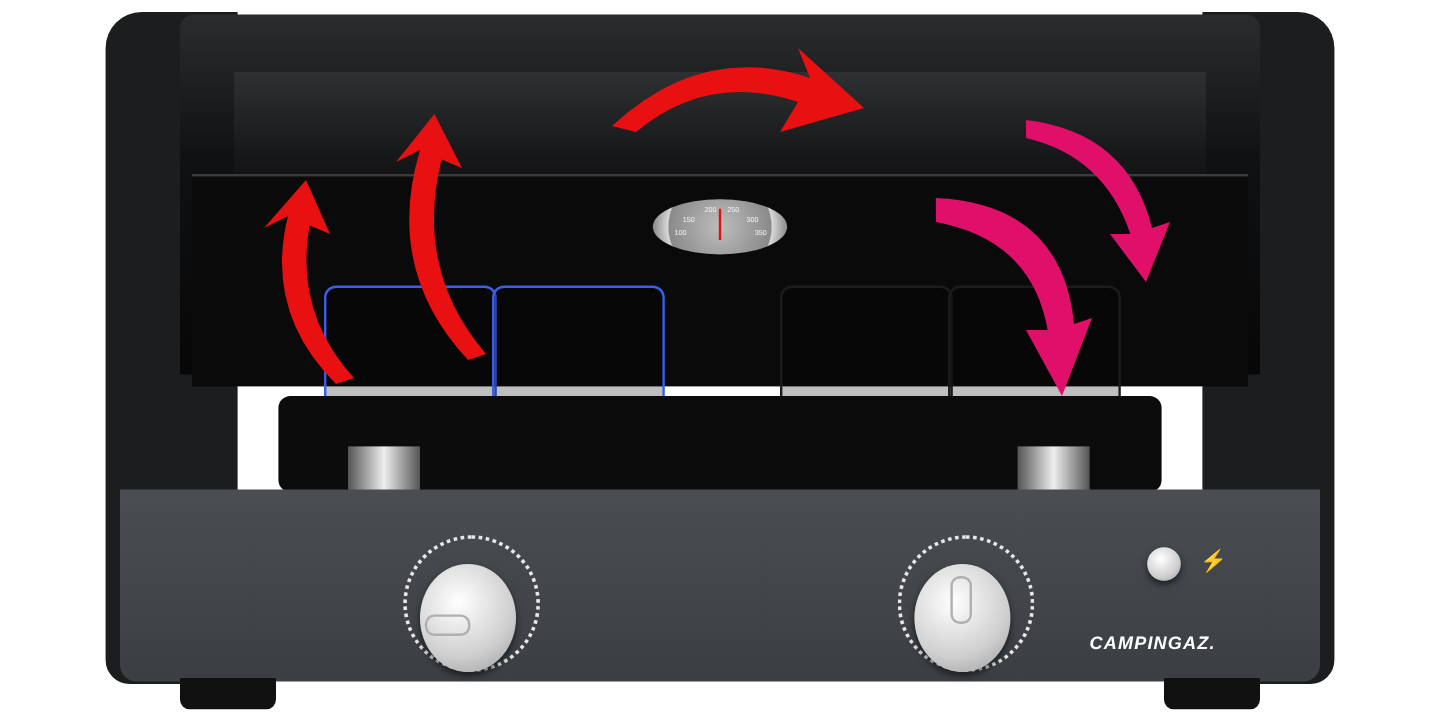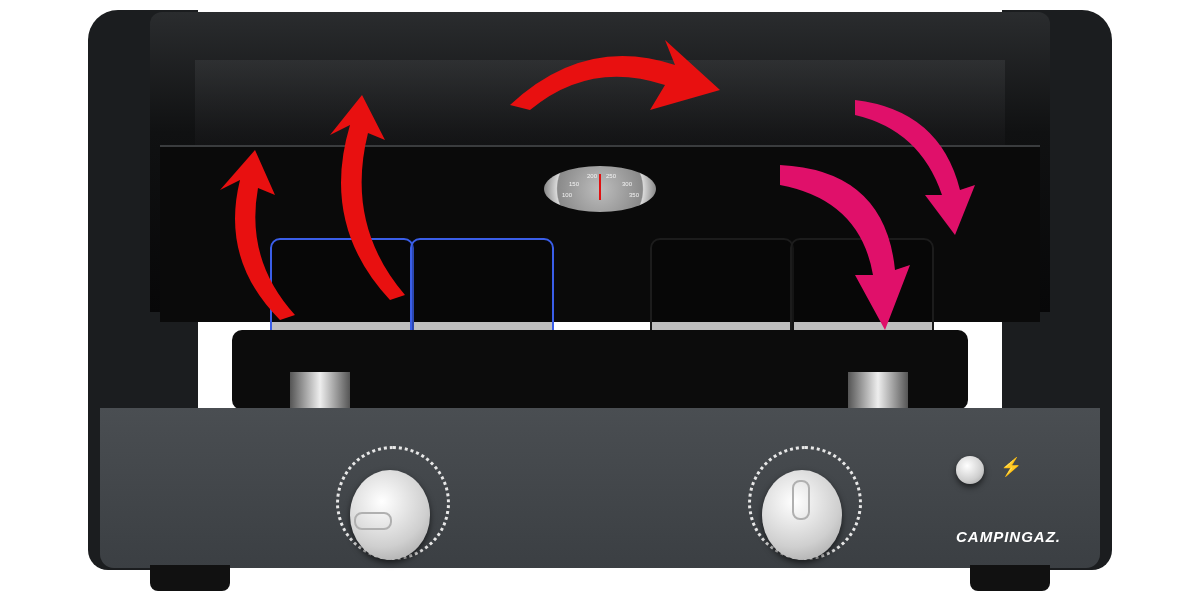"CAMPINGAZ." span.abs { margin-left: 48px -> none }
